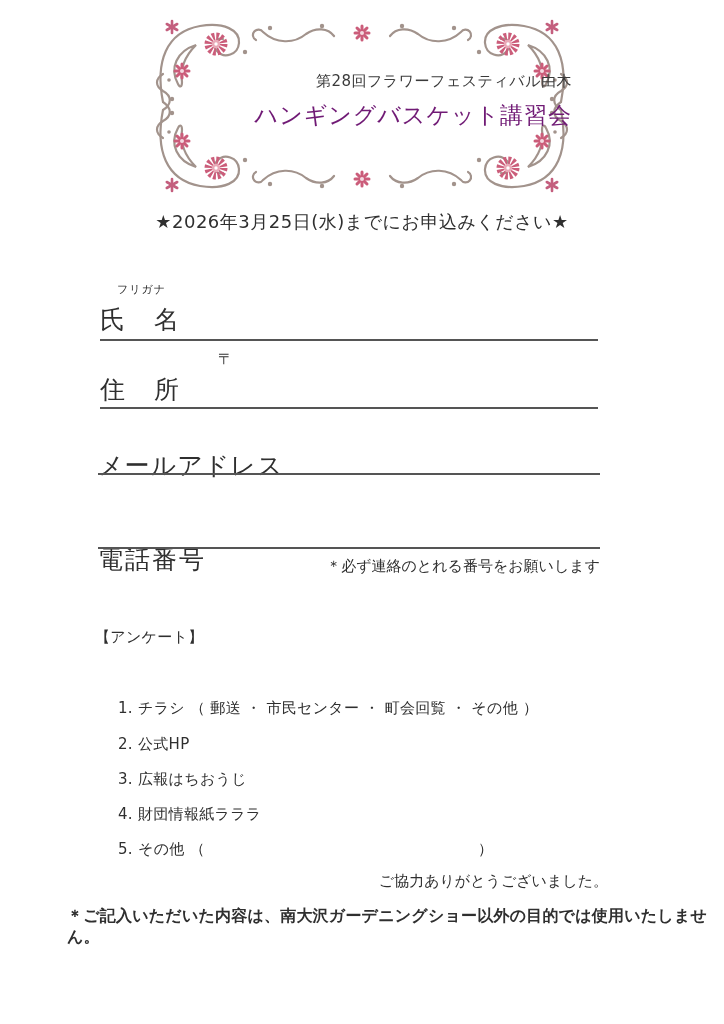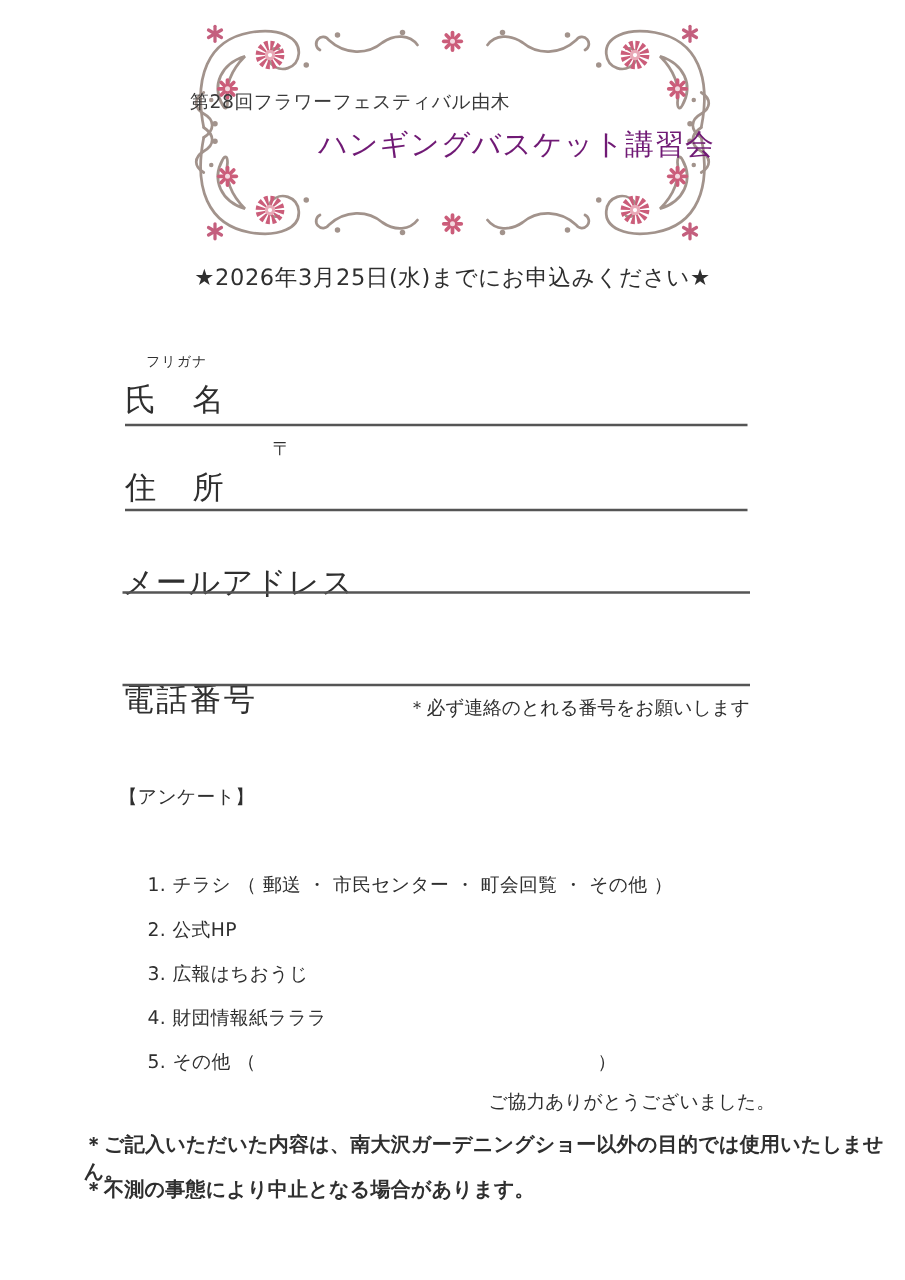"第28回フラワーフェスティバル由木" .frame-subtitle { text-align: left -> right }
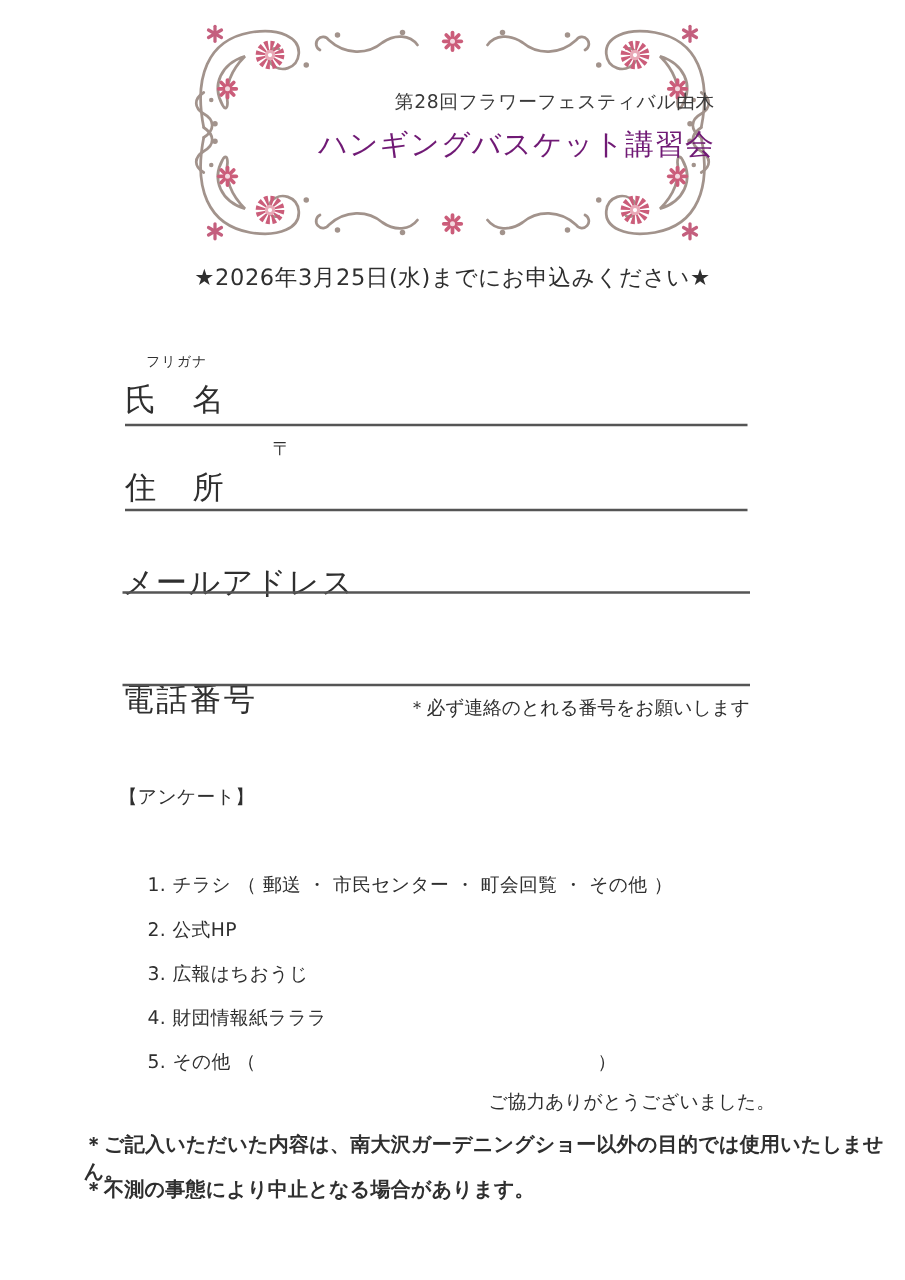"ご協力ありがとうございました。" div.abs { left: 12px -> 0 }
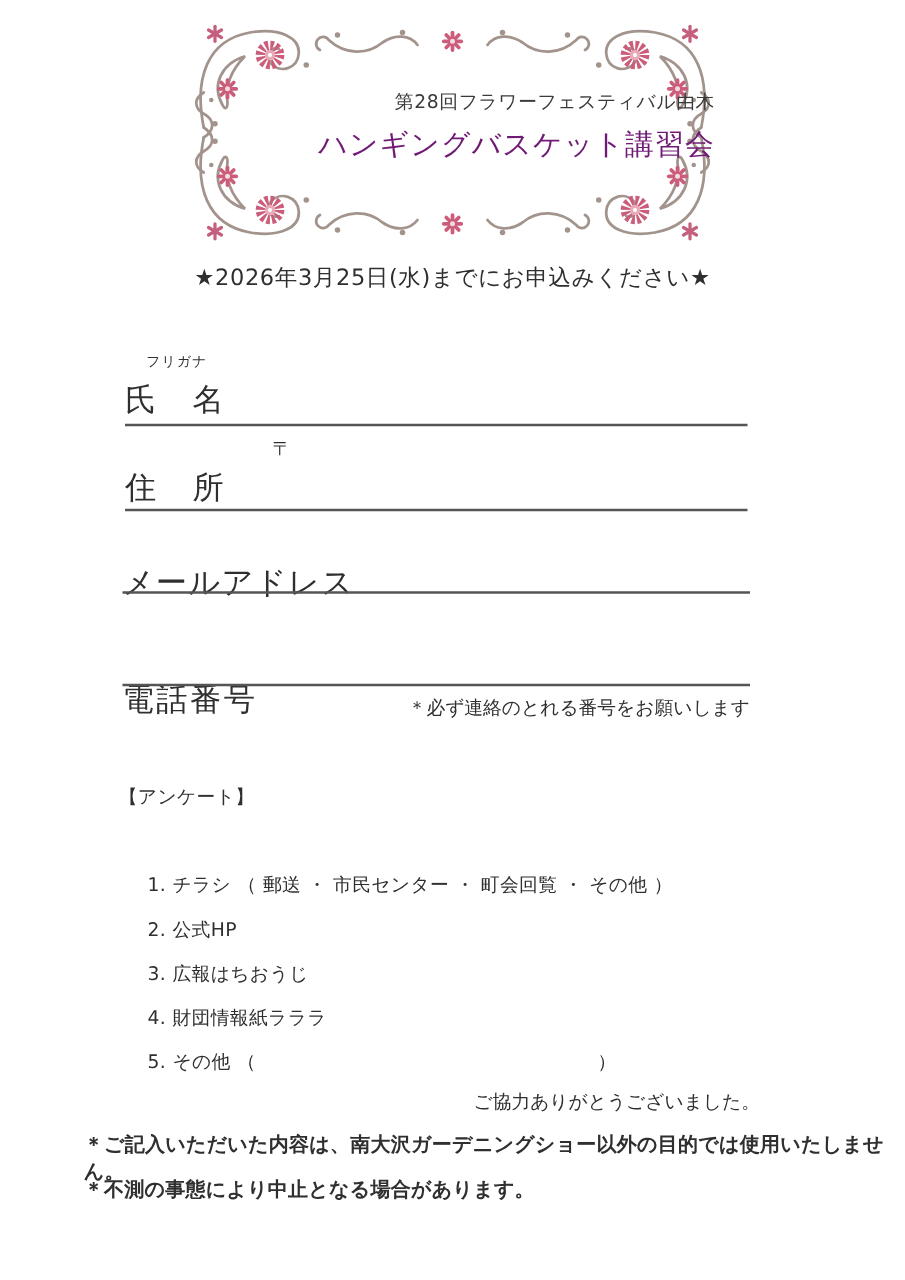"＊不測の事態により中止となる場合があります。" div.abs { html: <div>＊不測の事態により中止となる場合があります。</div> -> none }
